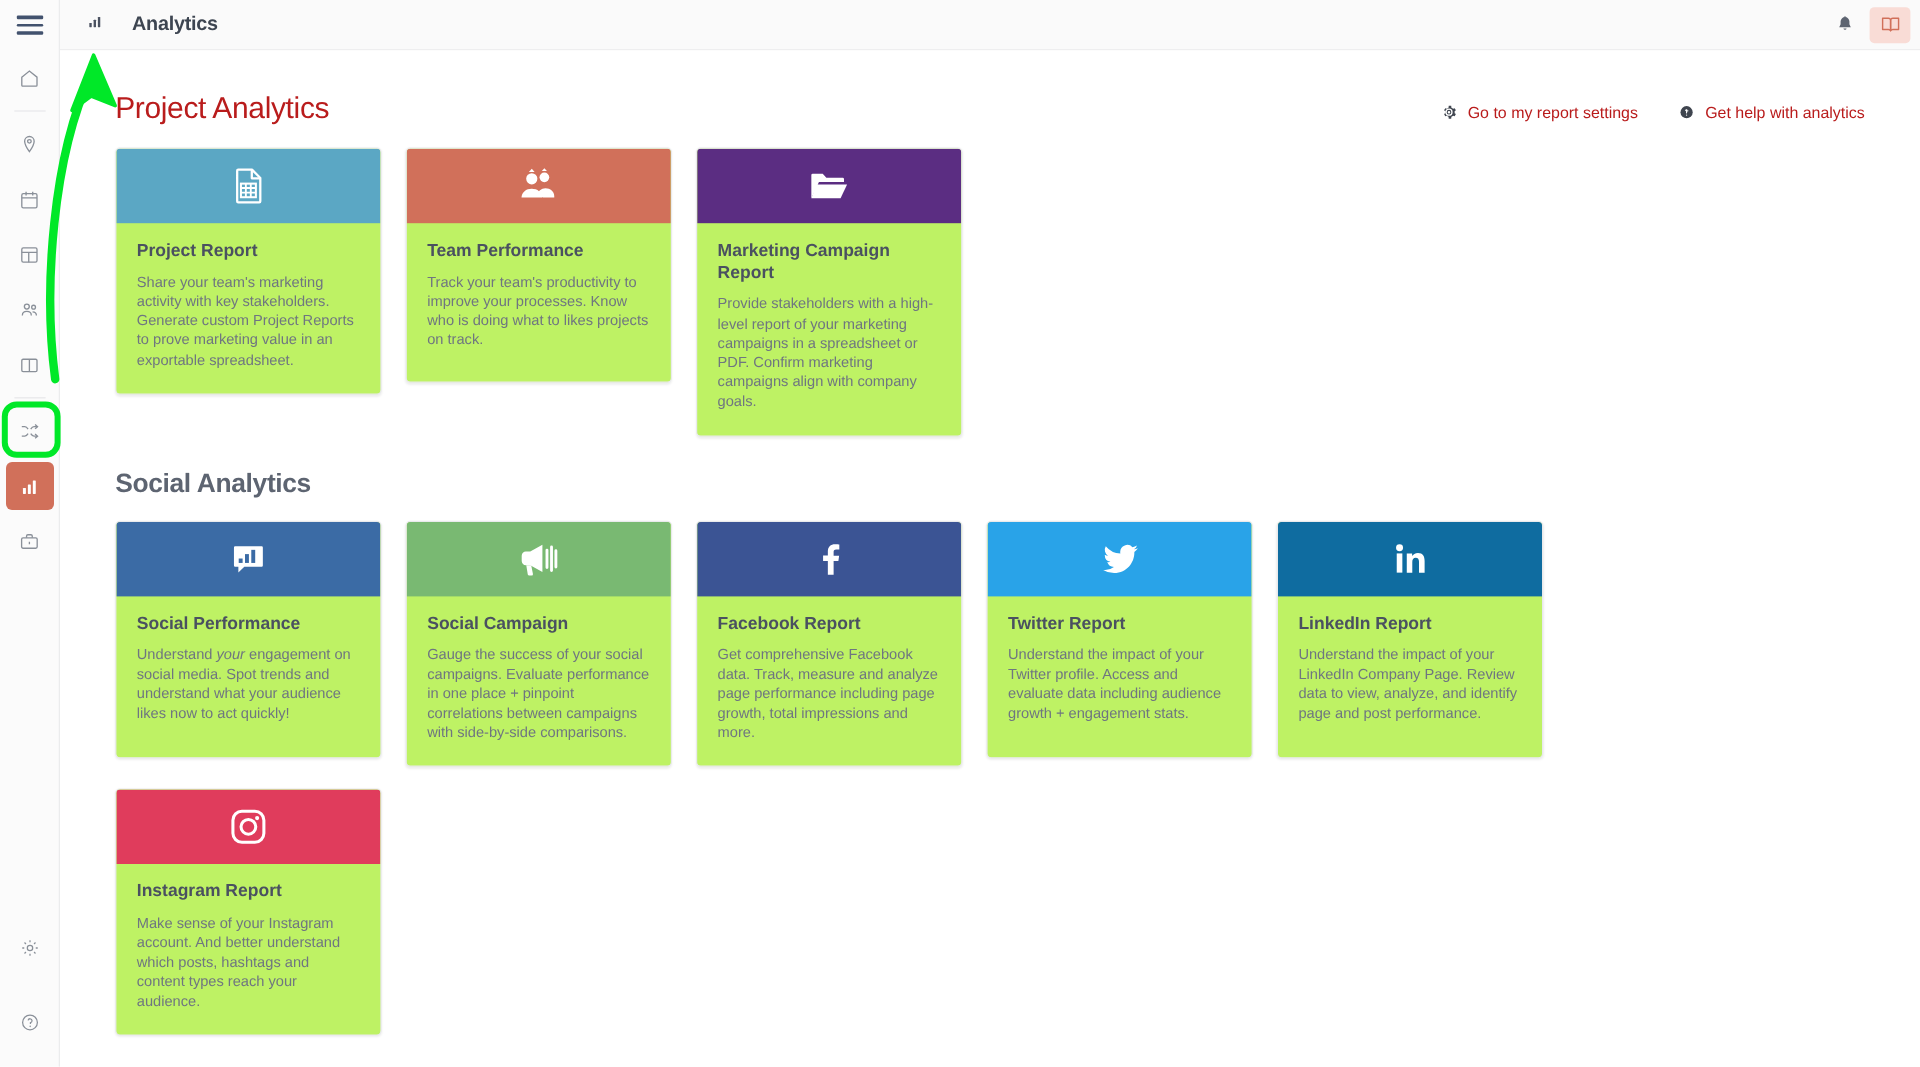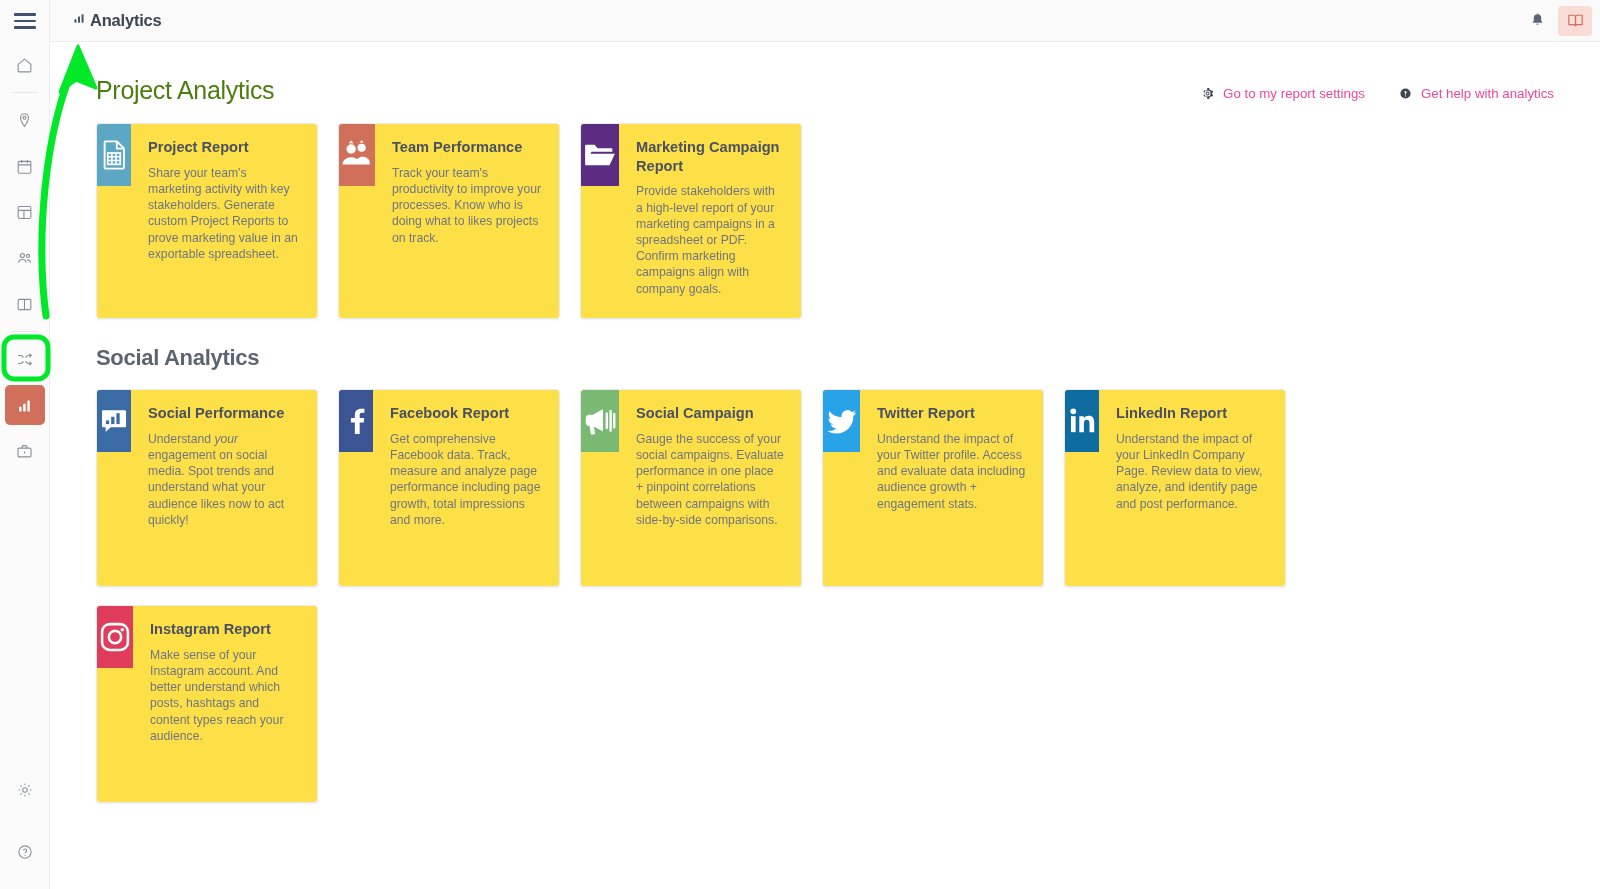"Analytics" .topbar-left { gap: 4px -> 24px }
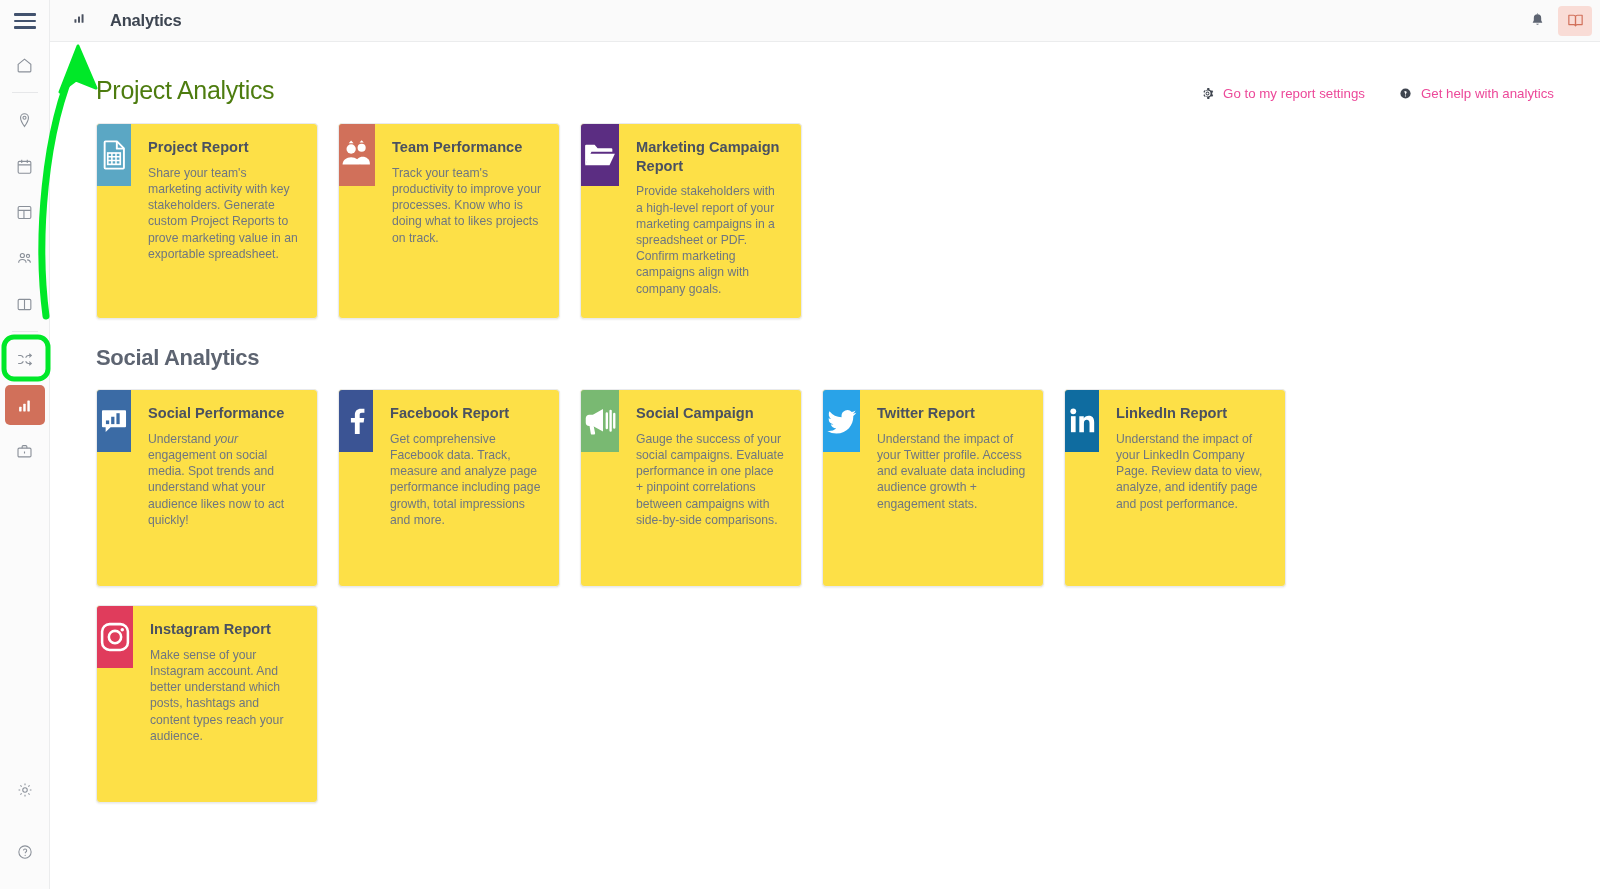"Project Analytics" h1.page-title { color: #4d7c0f -> #b91c1c }
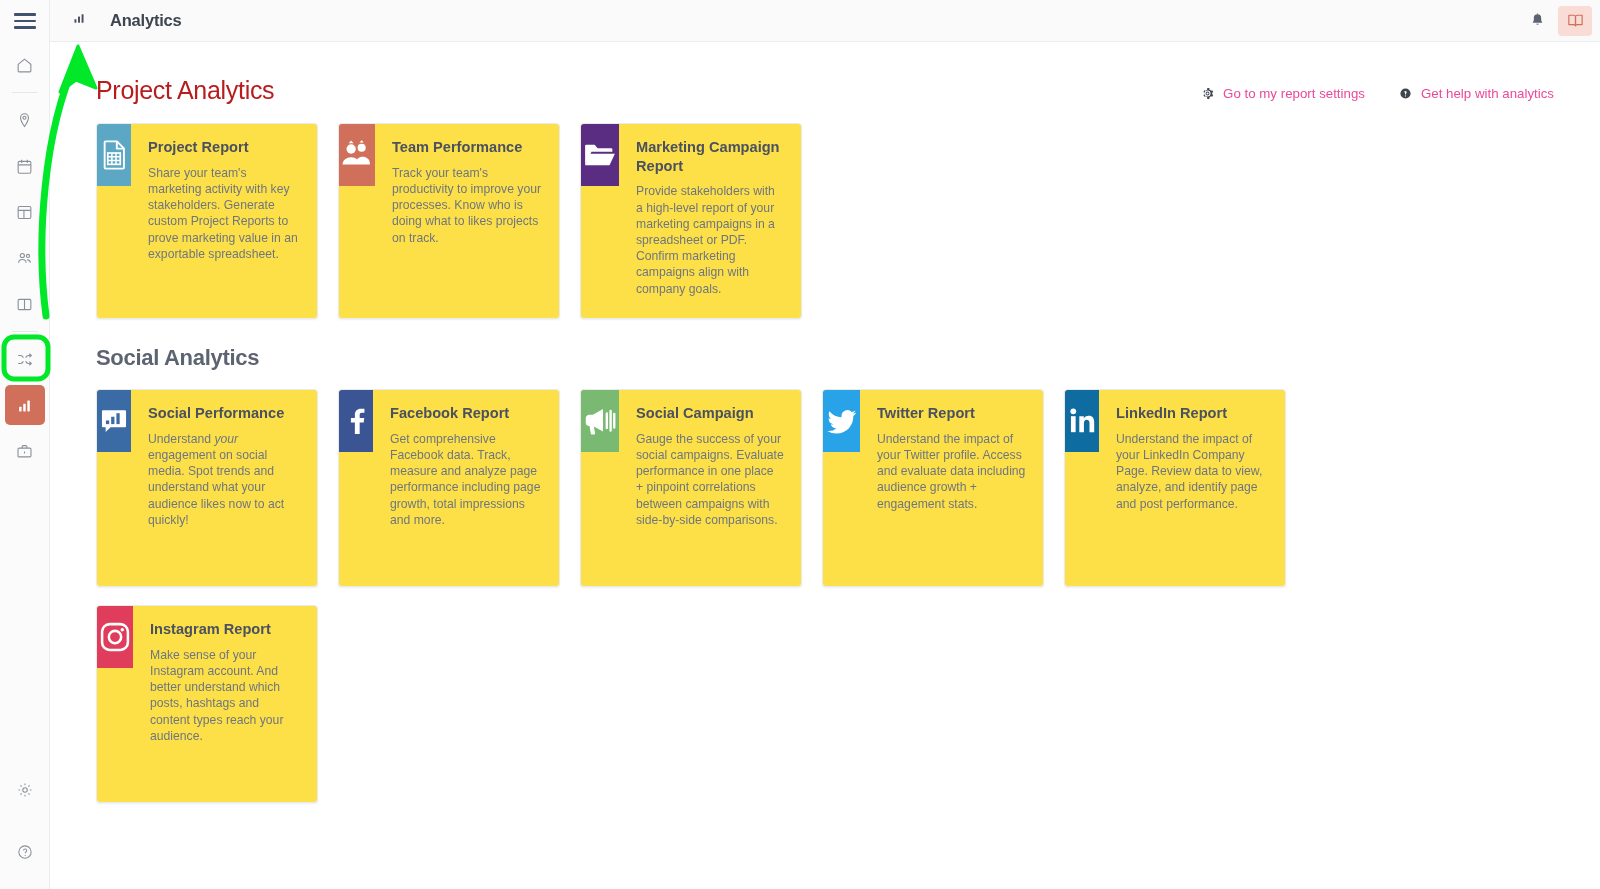"Go to my report settings" .head-link { color: #ec4899 -> #b91c1c }
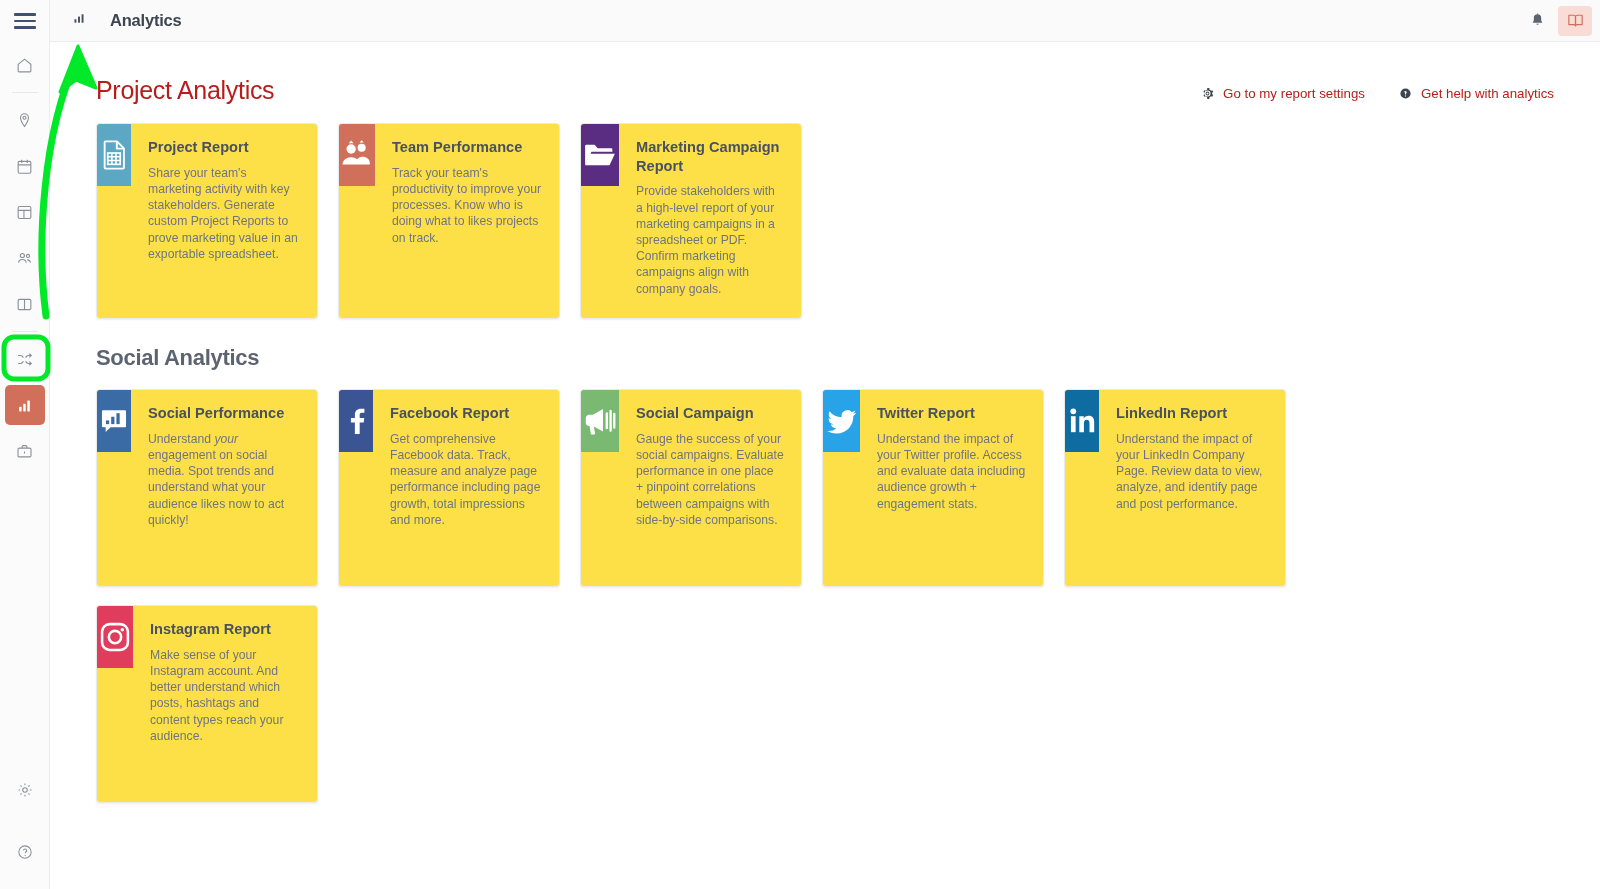"Project Report" .card { background: #fde047 -> #bef264; flex-direction: none -> column }
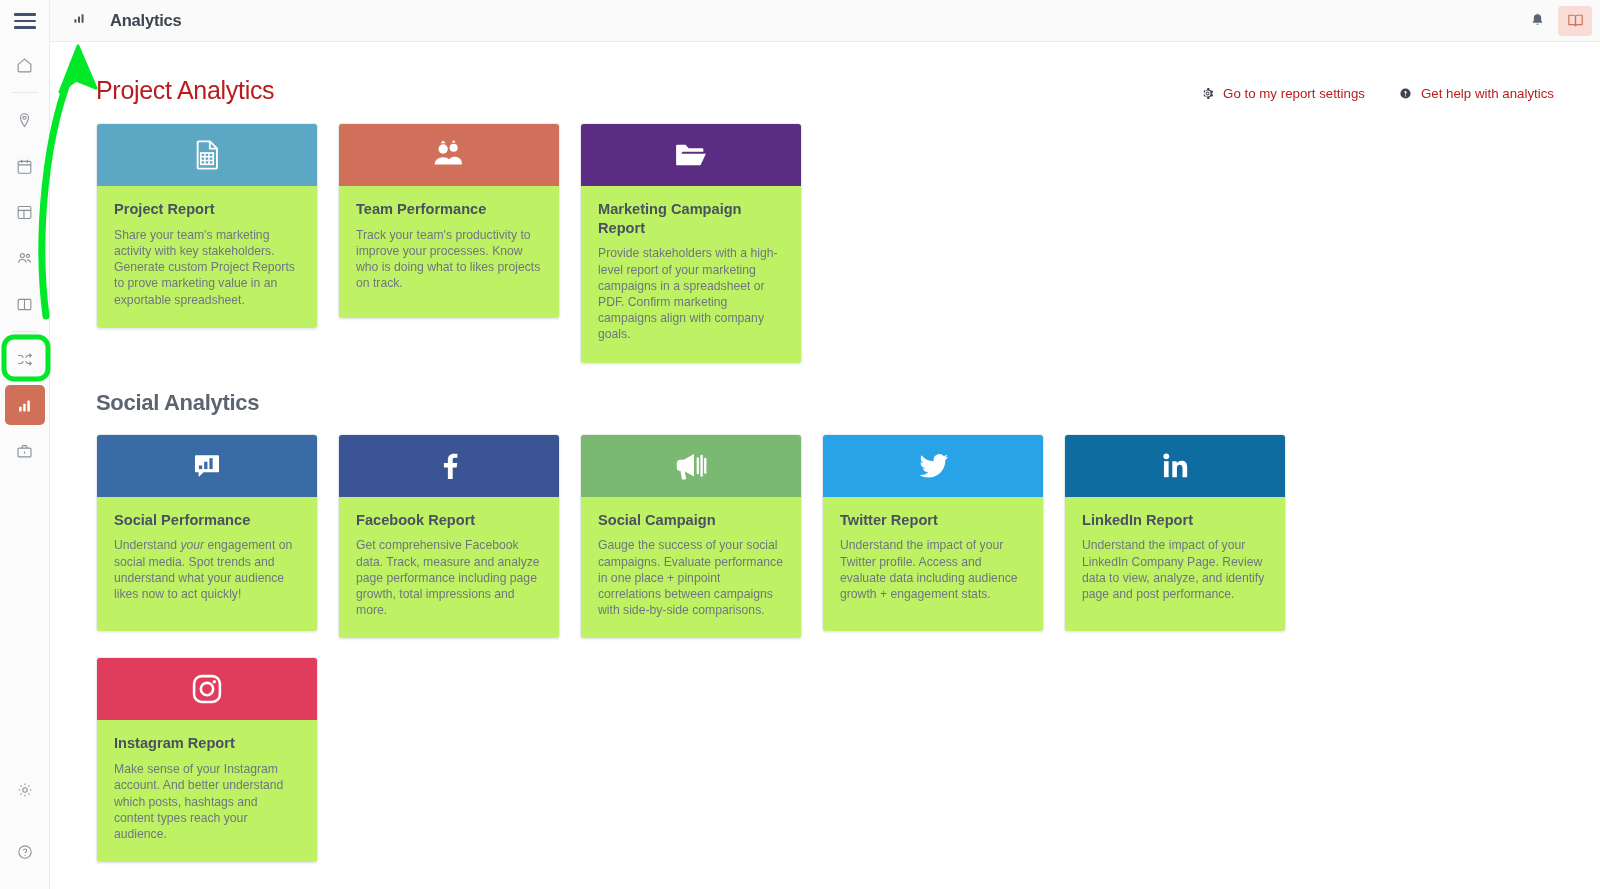"Facebook Report" div.card { order: before "Social Campaign" -> after "Social Campaign" }
